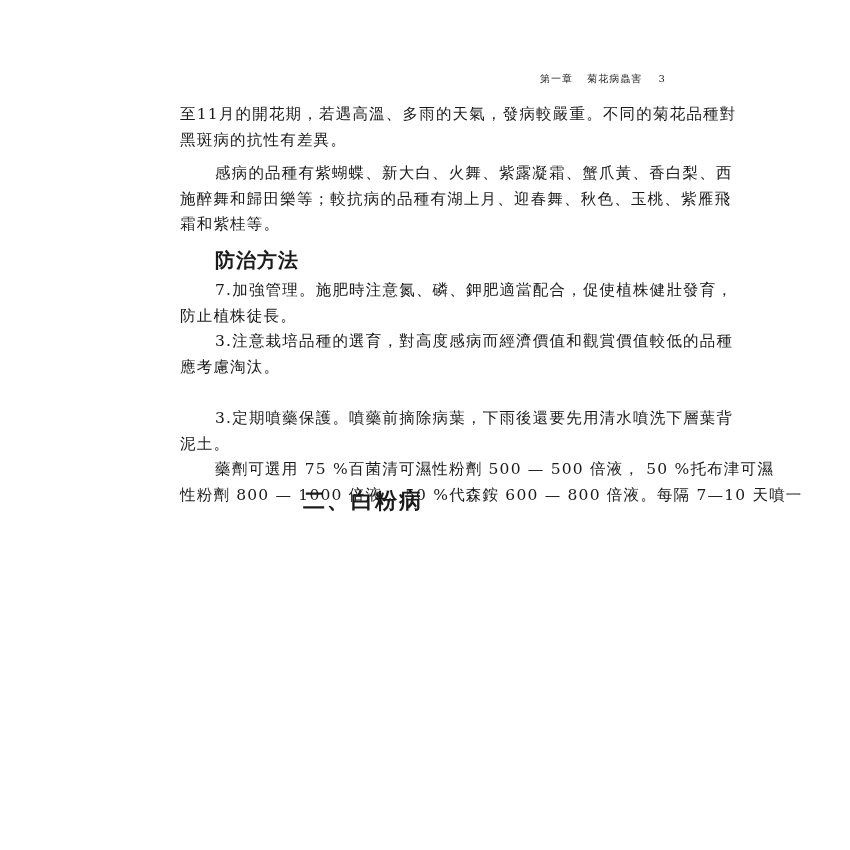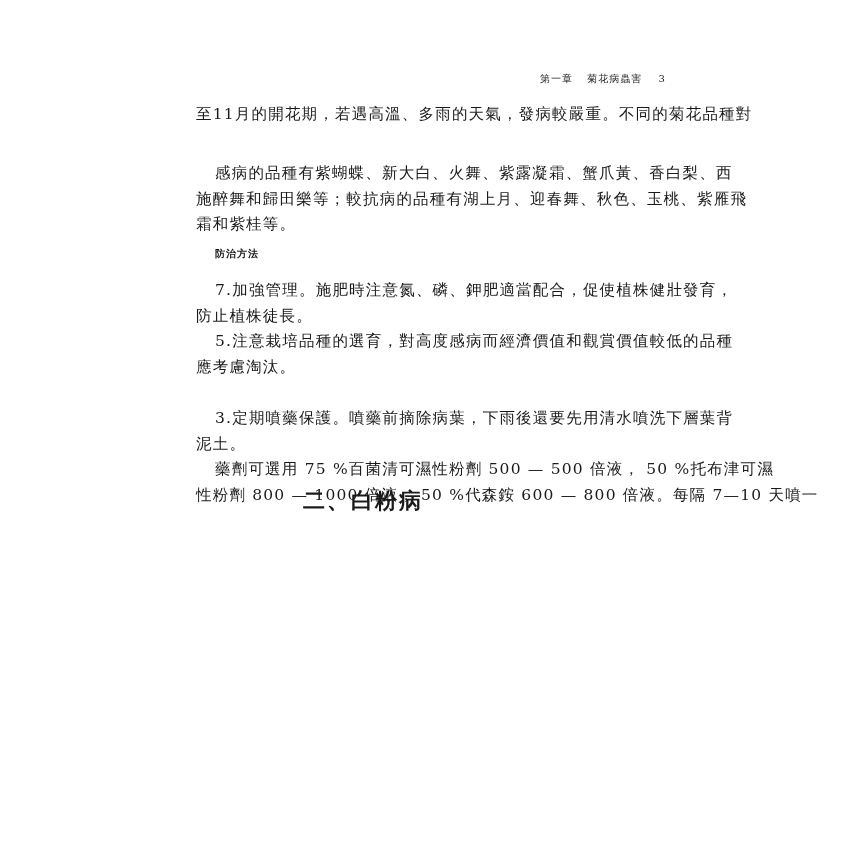"至11月的開花期，若遇高溫、多雨的天氣，發病較嚴重。不同的菊花品種對" .line { left: 196px -> 180px }
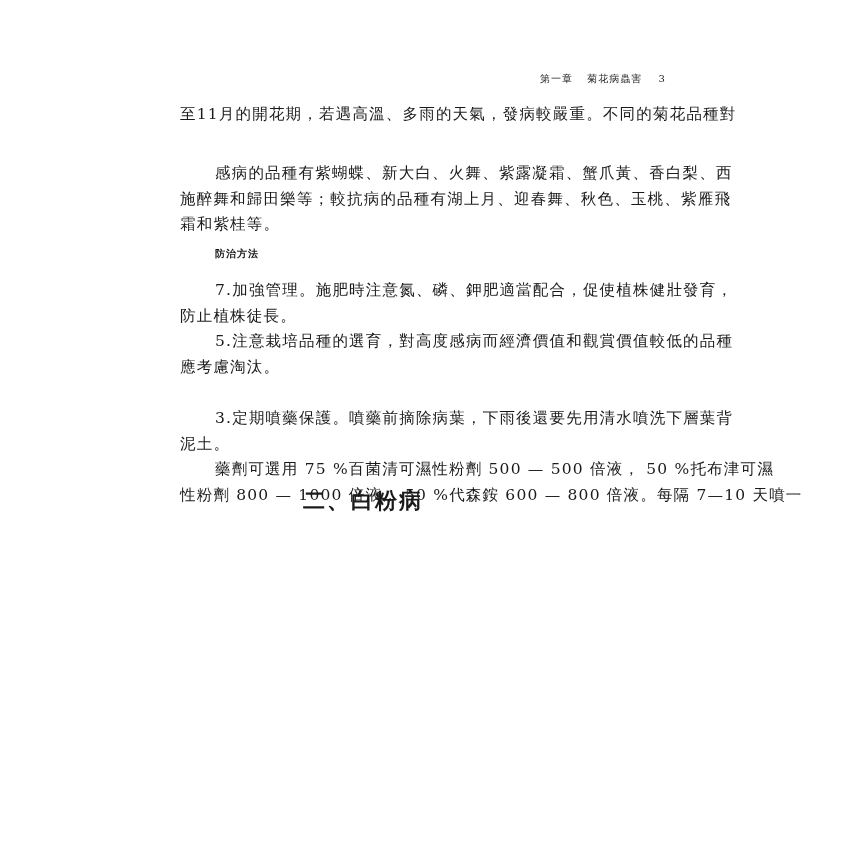"黑斑病的抗性有差異。" div.line { html: none -> <div>黑斑病的抗性有差異。</div> }
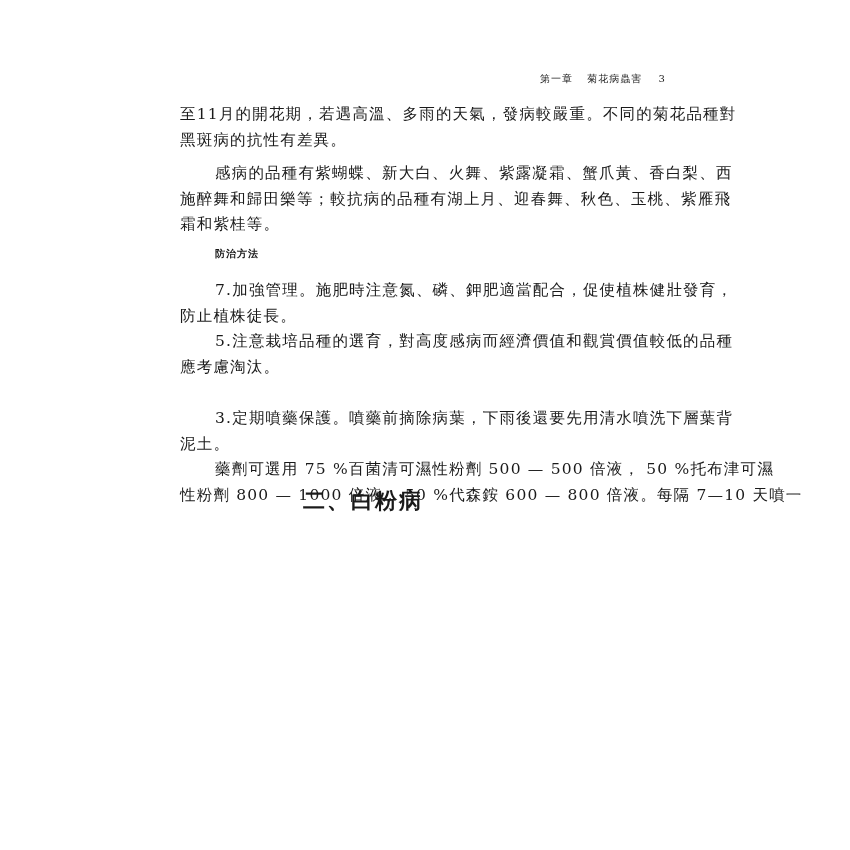"防治方法" .subhead { font-size: 10px -> 20px }
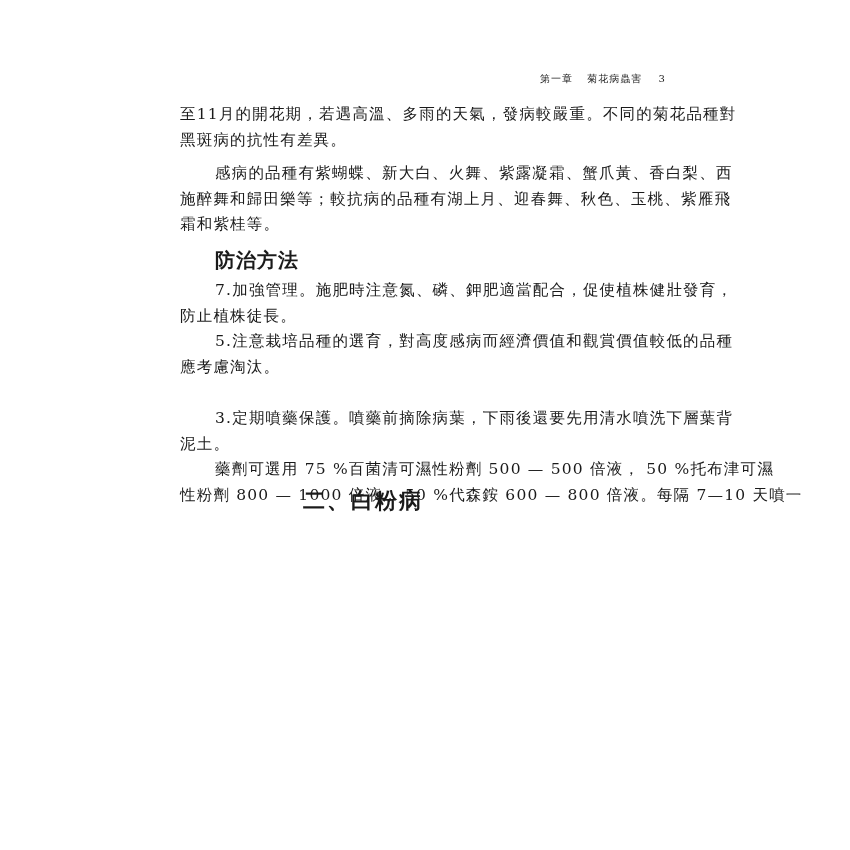"5.注意栽培品種的選育，對高度感病而經濟價值和觀賞價值較低的品種" div.line { text: 5 -> 3 }
